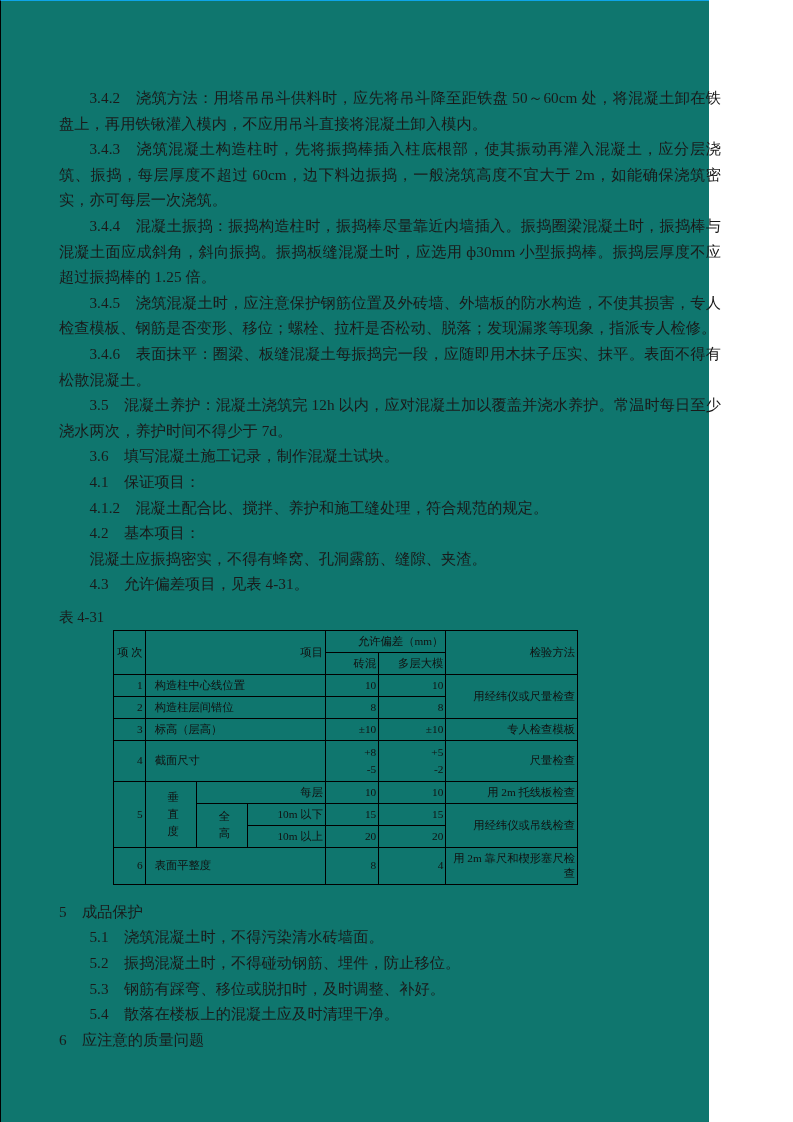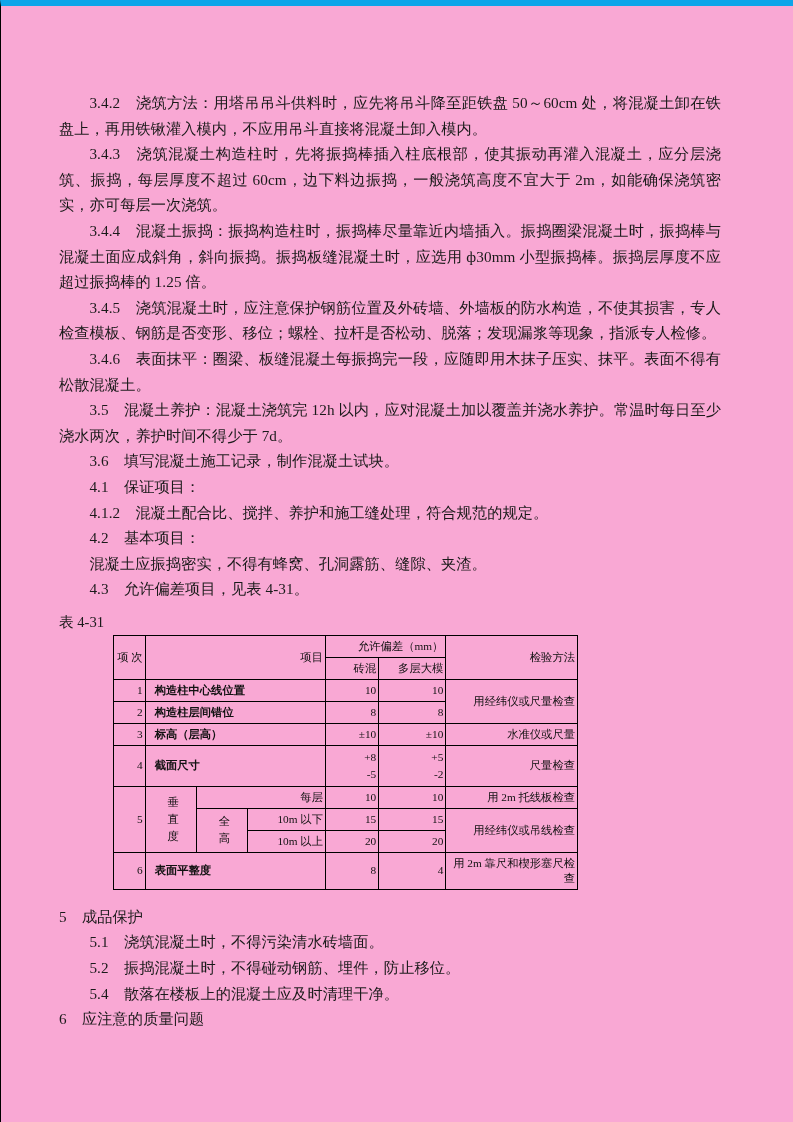"3.4.2 浇筑方法：用塔吊吊斗供料时，应先将吊斗降至距铁盘 50～60cm" .page { background: #f9a8d4 -> #0f766e; border-top: 6px solid #0ea5e9 -> 1px solid #0ea5e9; width: 793px -> 709px }
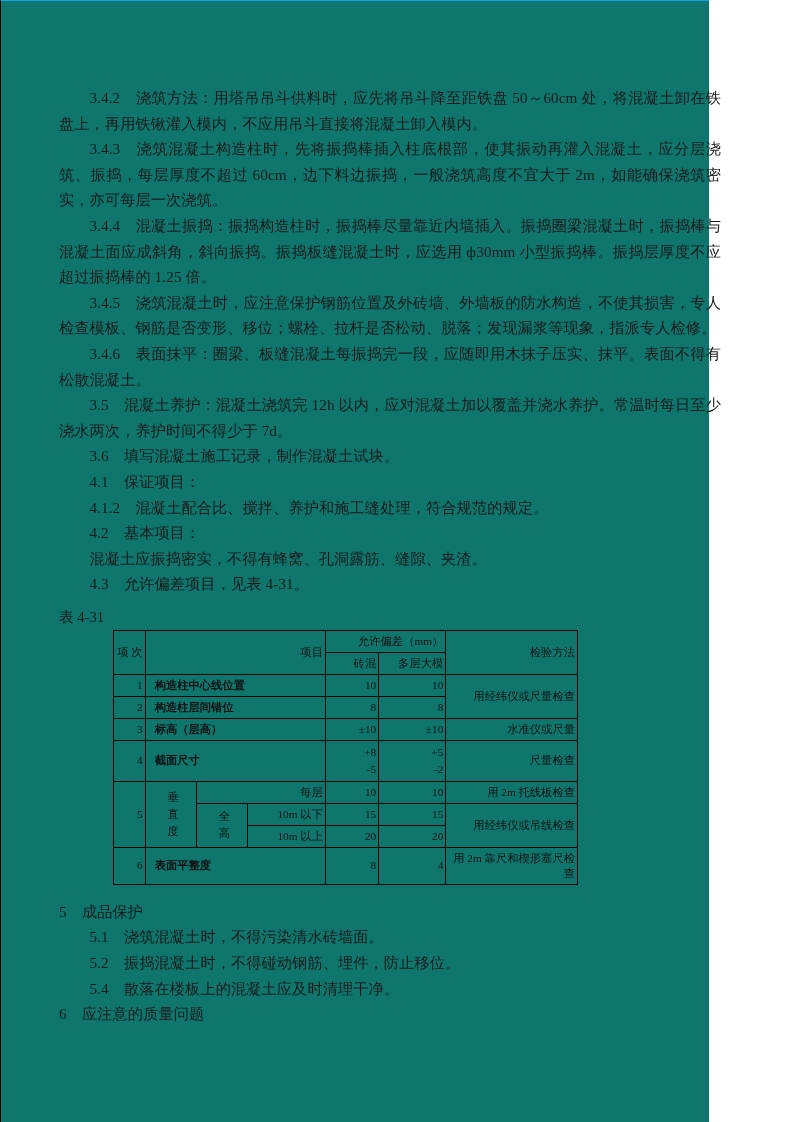"构造柱中心线位置" table.spec td.lft { font-weight: bold -> none }
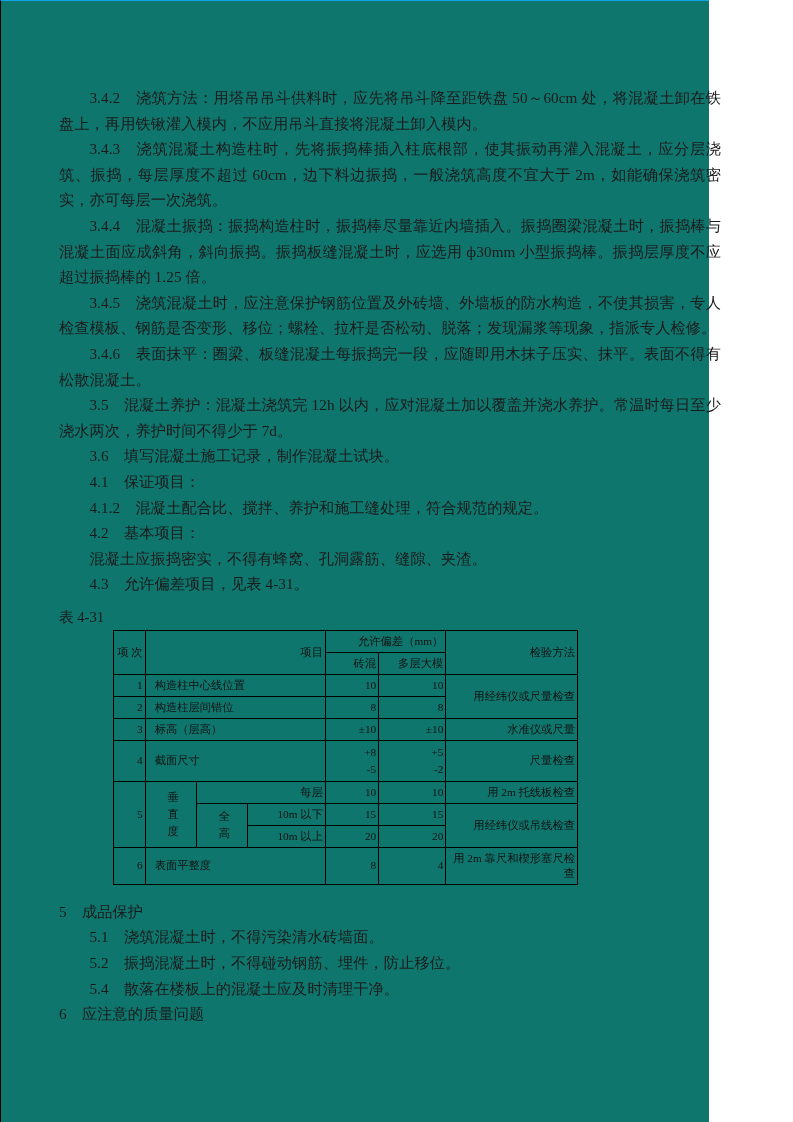"水准仪或尺量" td { text: 水准仪或尺量 -> 专人检查模板 }
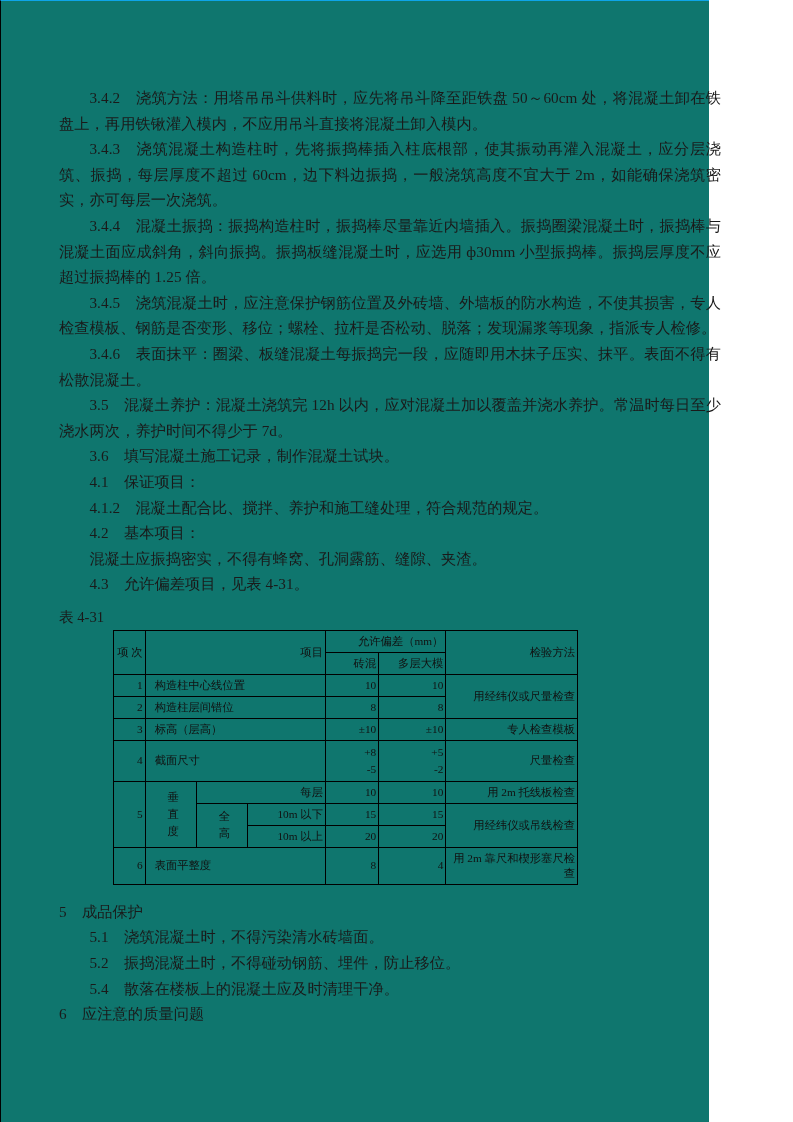"5.3 钢筋有踩弯、移位或脱扣时，及时调整、补好。" p.para { html: none -> <p>5.3 钢筋有踩弯、移位或脱扣时，及时调整、补好。</p> }
